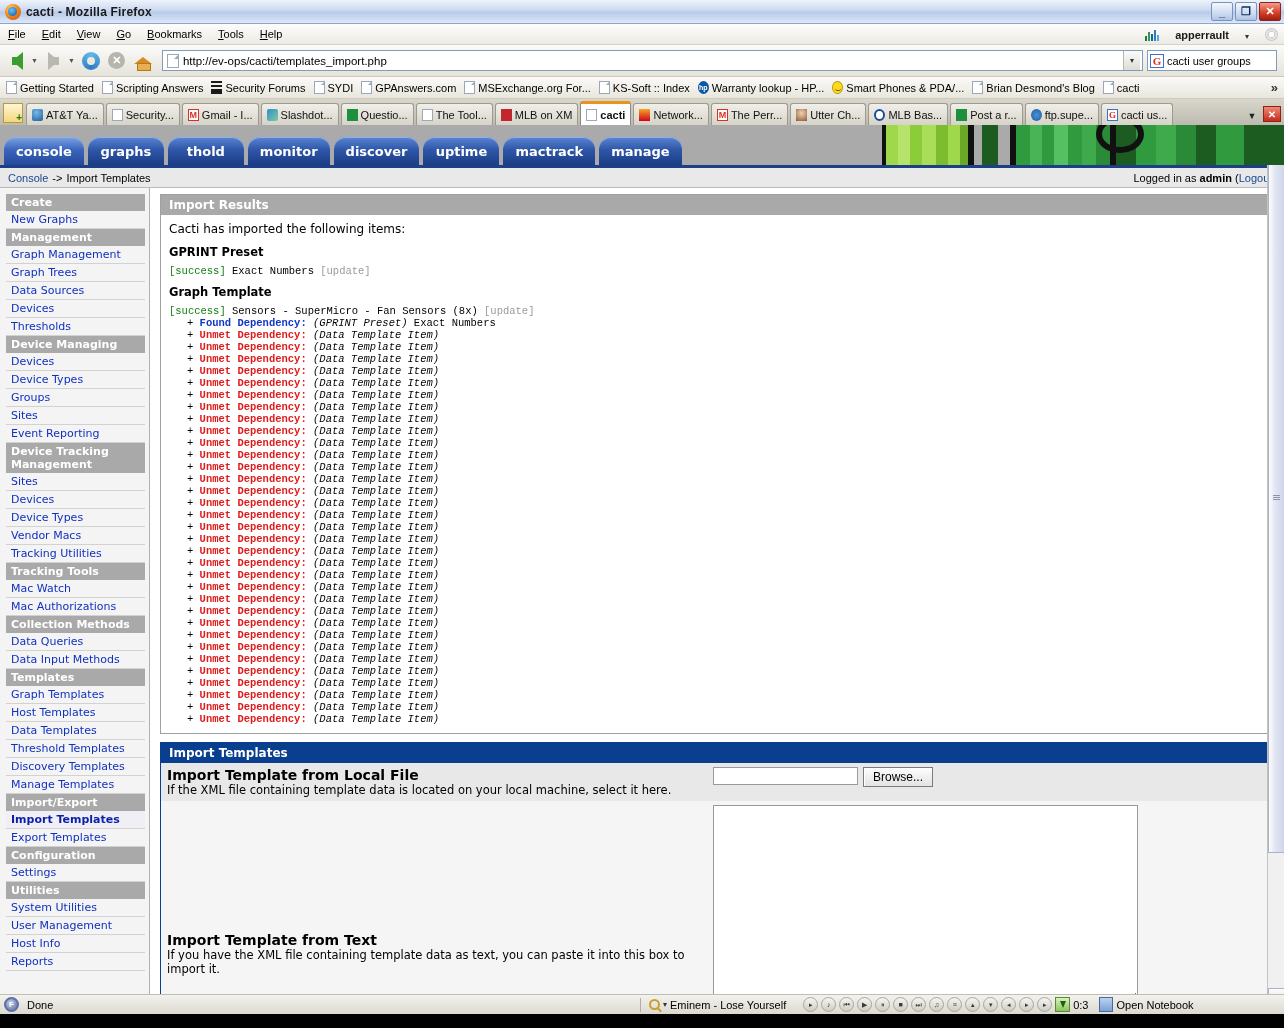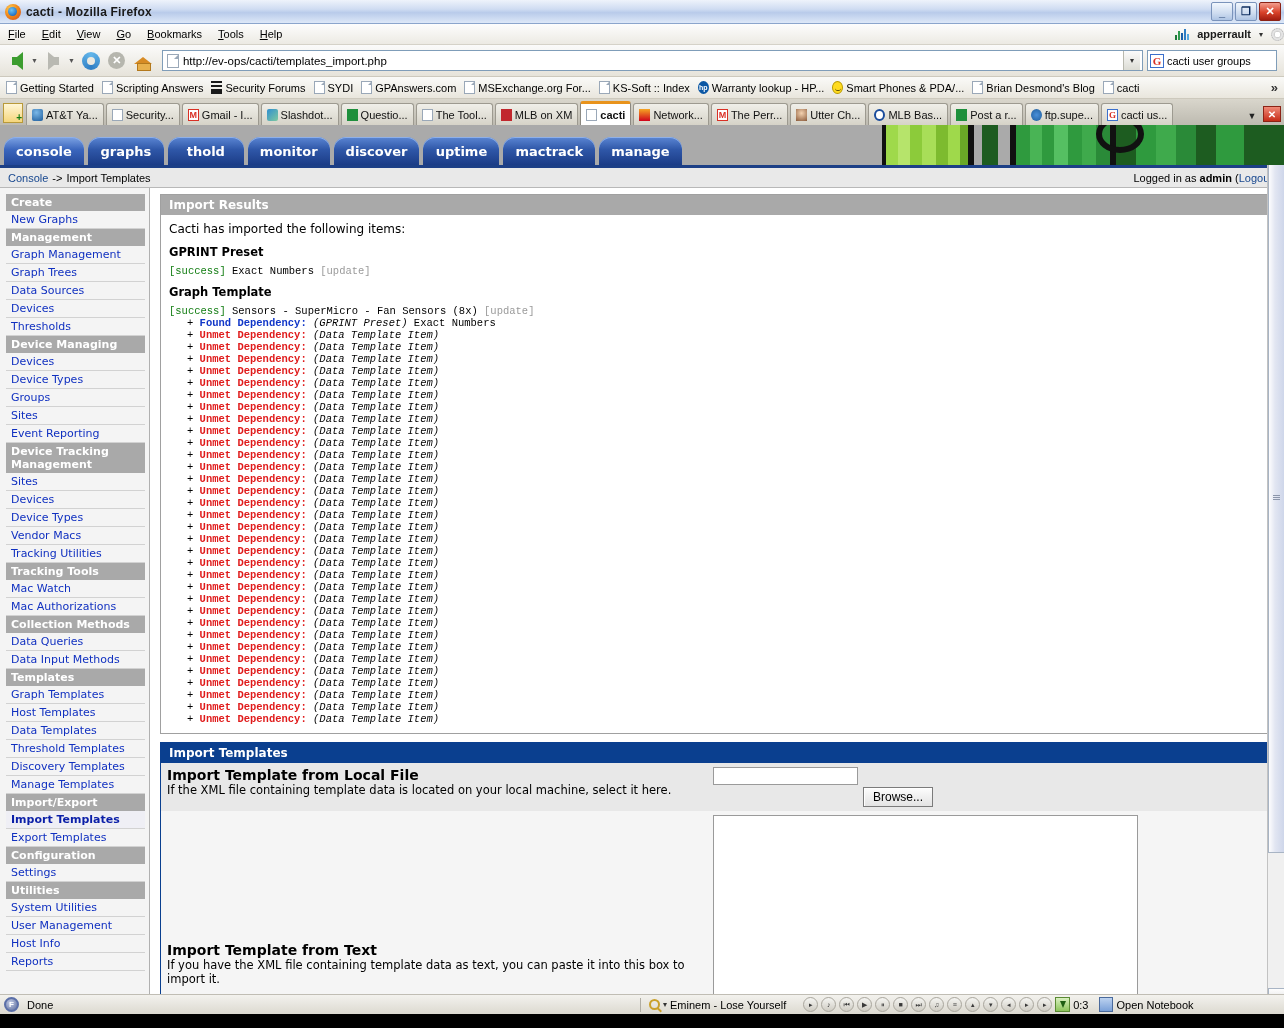"apperrault" #menubar .mb-right { align-items: center -> flex-end; gap: 8px -> 16px; padding-right: none -> 6px }
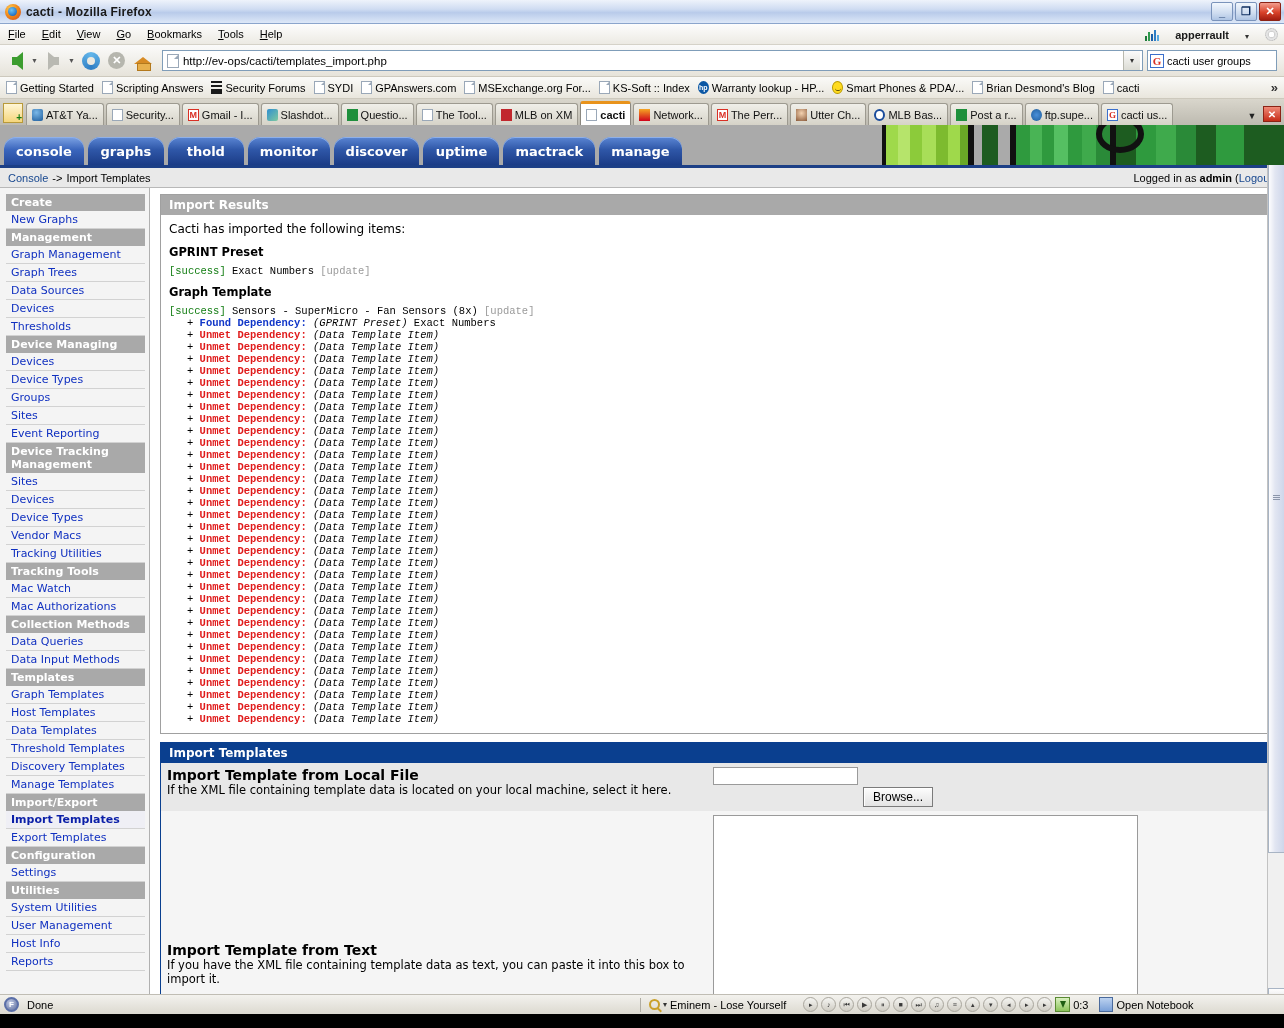"Browse..." .browse-btn { margin-top: 20px -> none }
